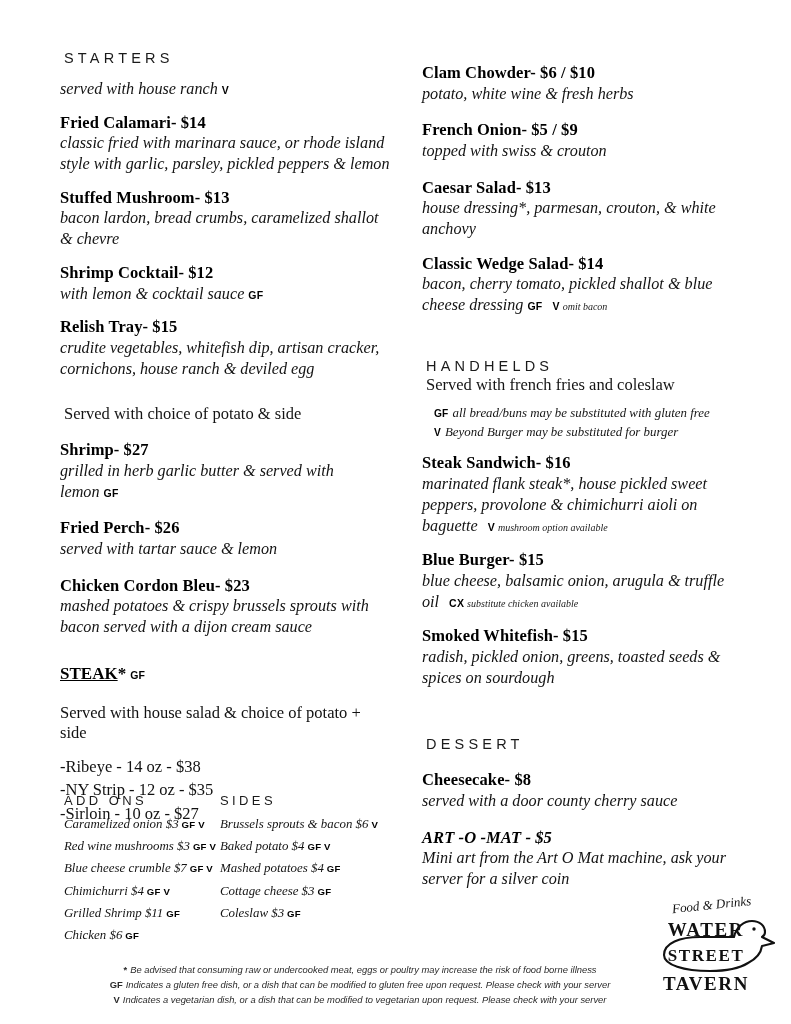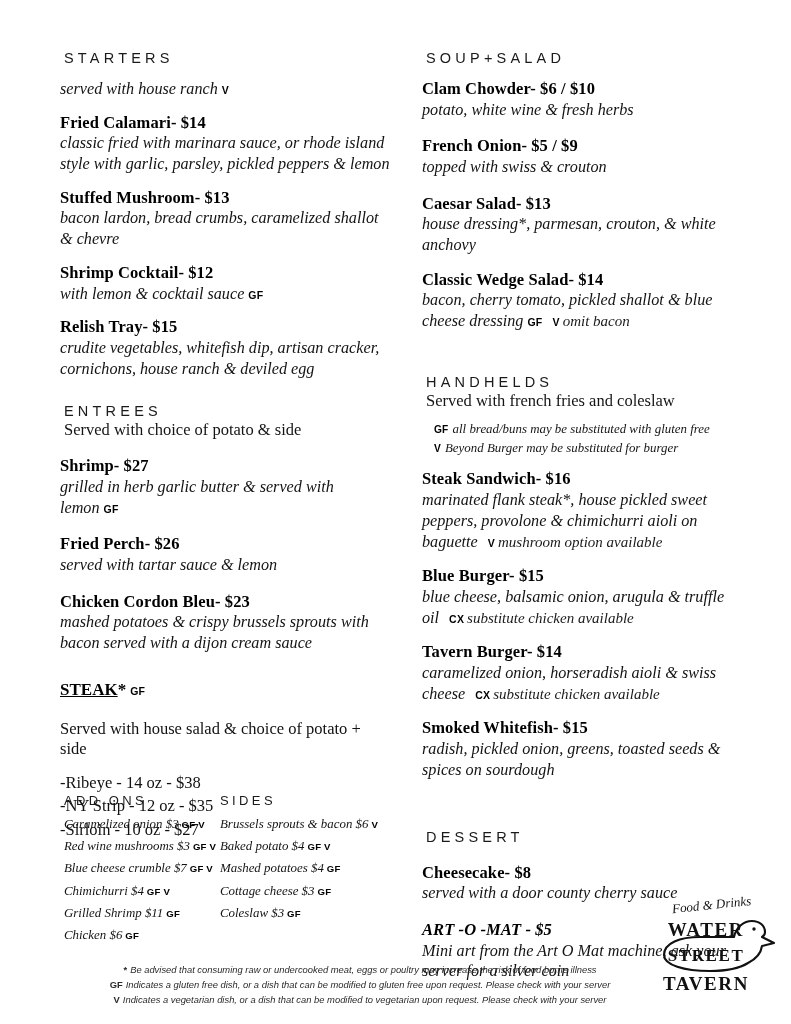"SOUP+SALAD" div.sec-head { html: <div>SOUP+SALAD</div> -> none }
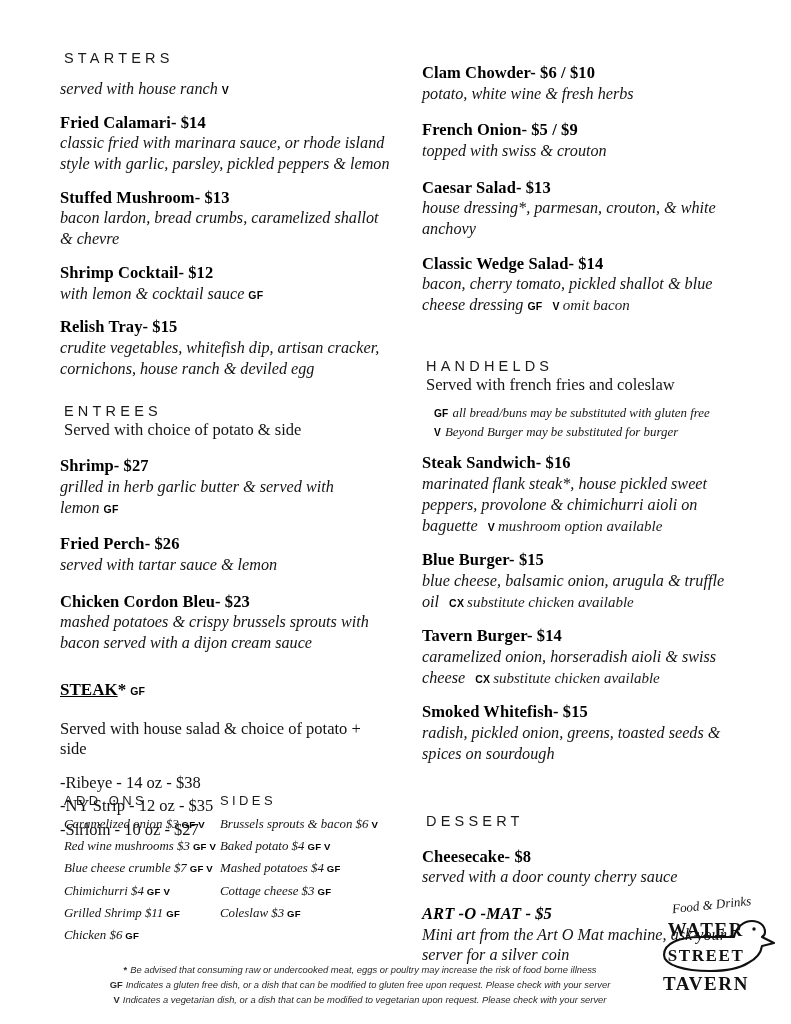"omit bacon" .tagnote { font-size: 15px -> 10px }
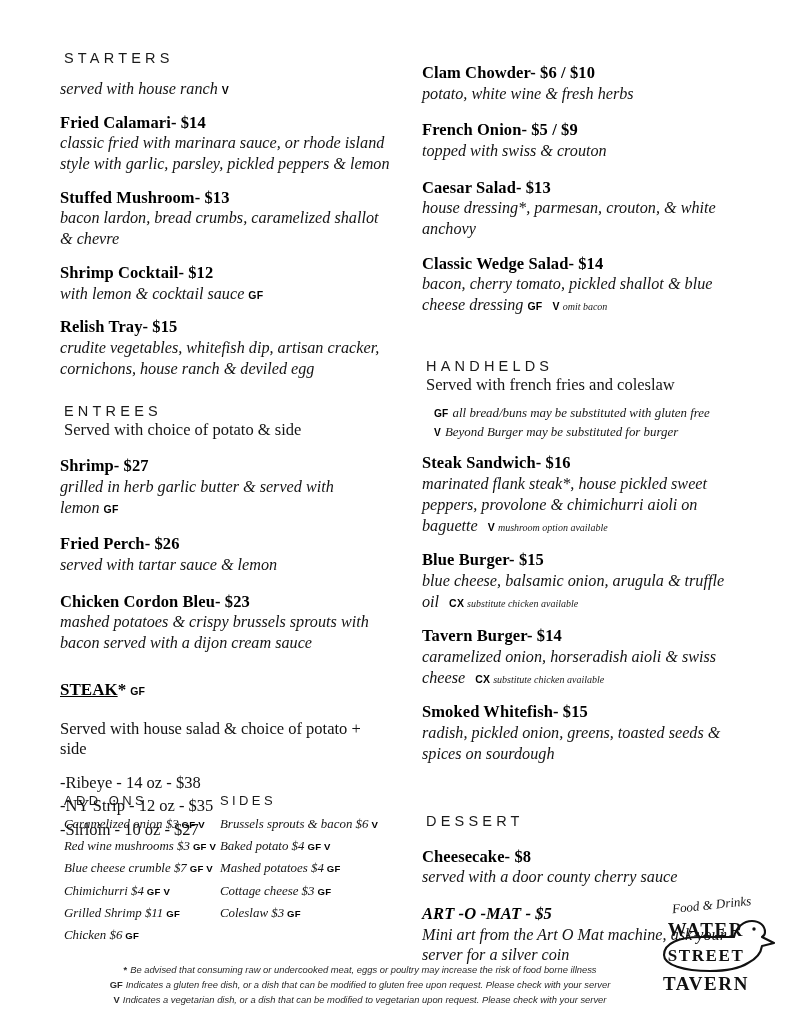"ENTREES" div.sec-head { html: <div>ENTREES</div> -> none }
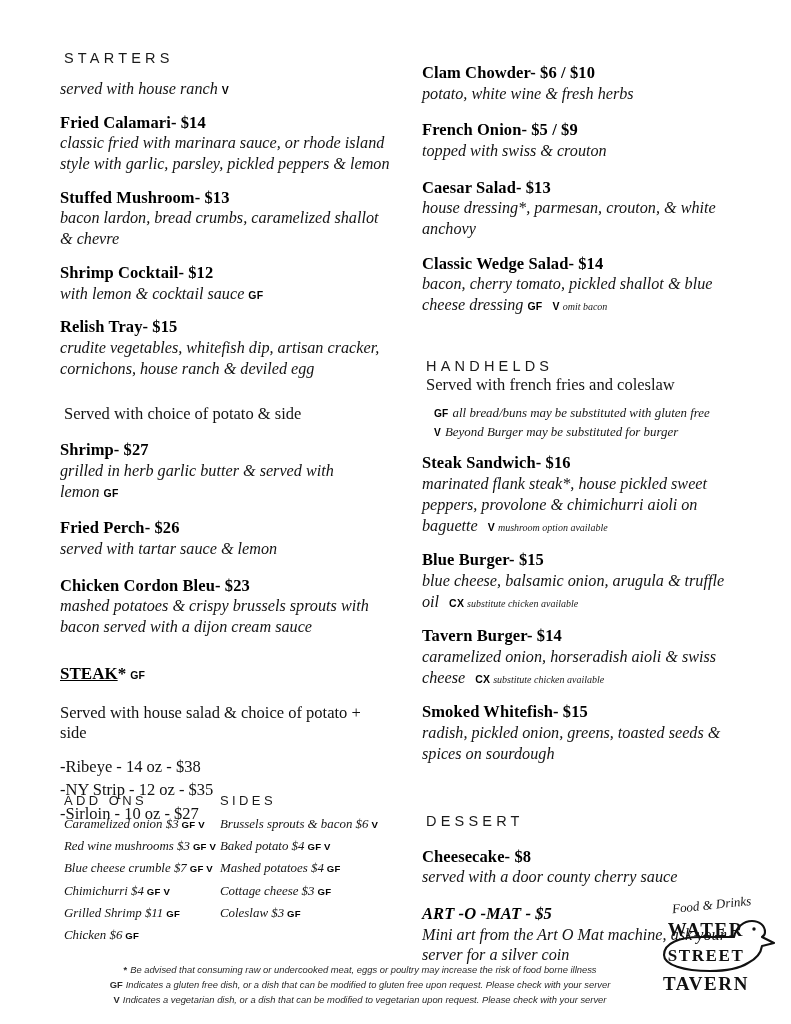"Tavern Burger- $14" div.item { html: <div> <div>Tavern Burger- $14</div> <div><span>caramelized onion, horseradish aioli &amp; swiss cheese</span><span>CX</span><span>substitute chicken available</span></div> </div> -> none }
